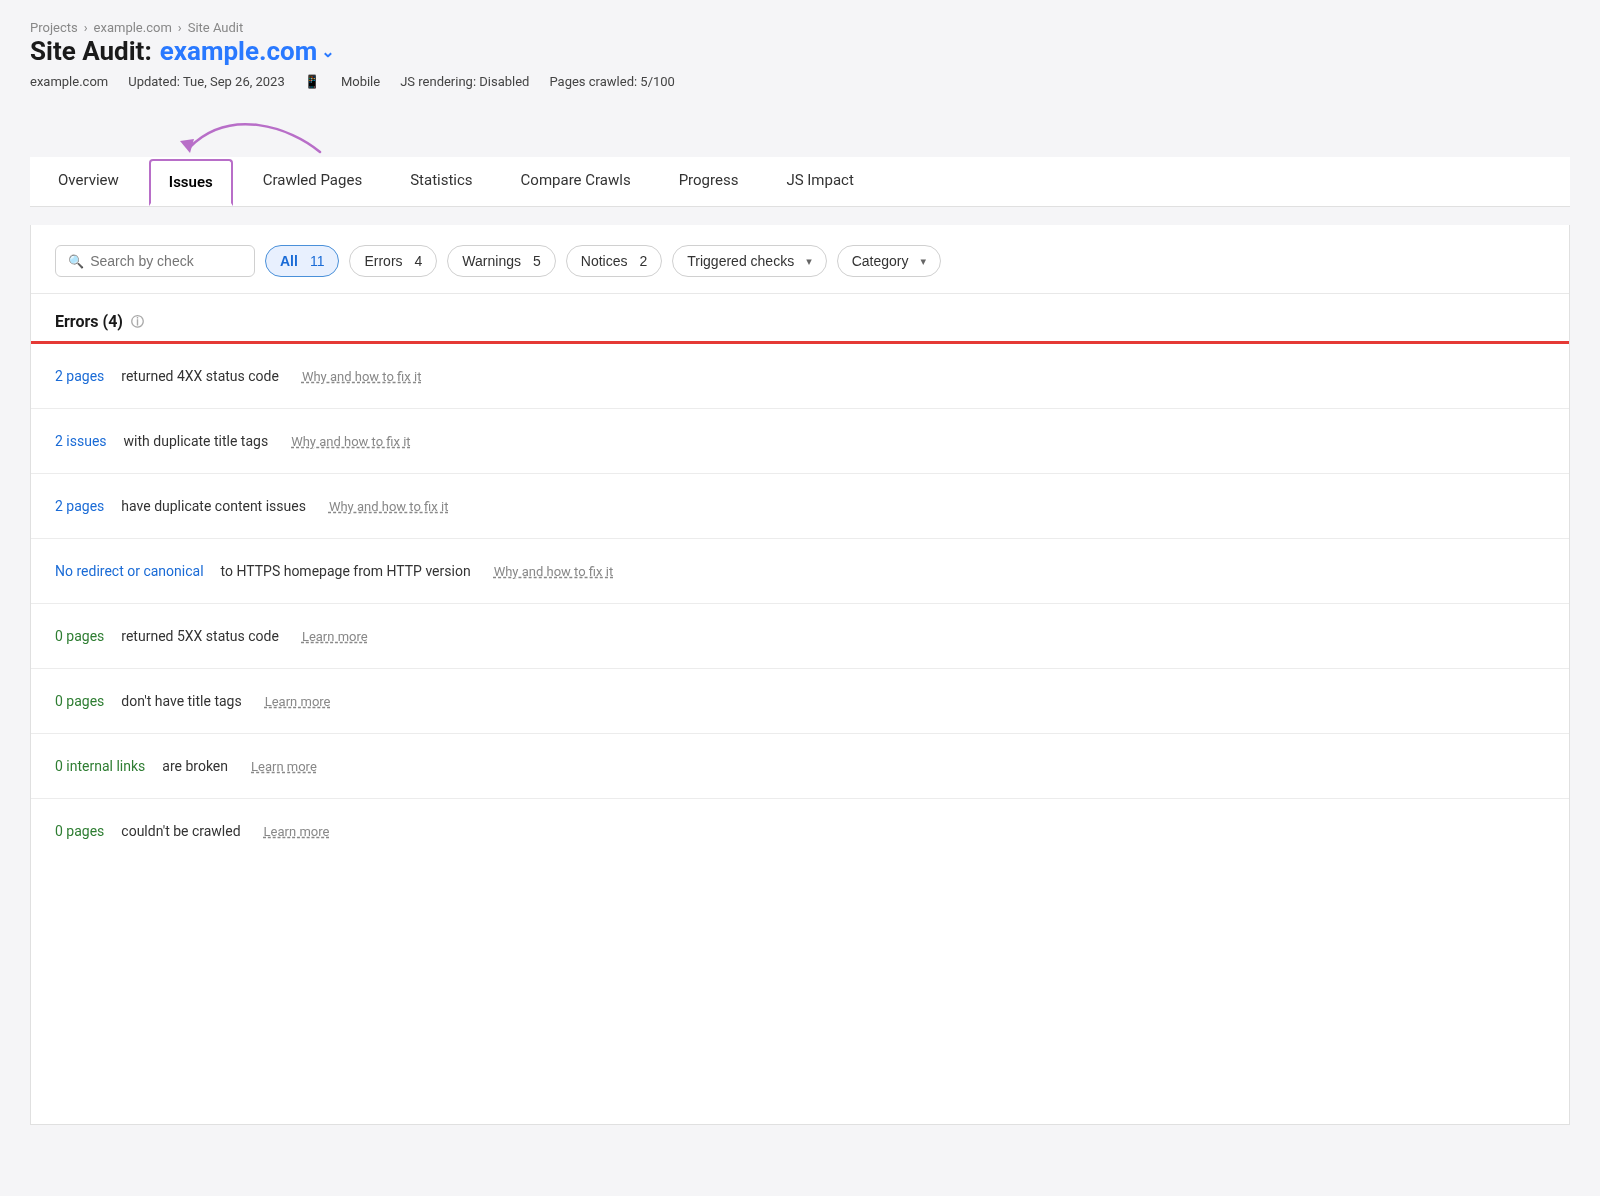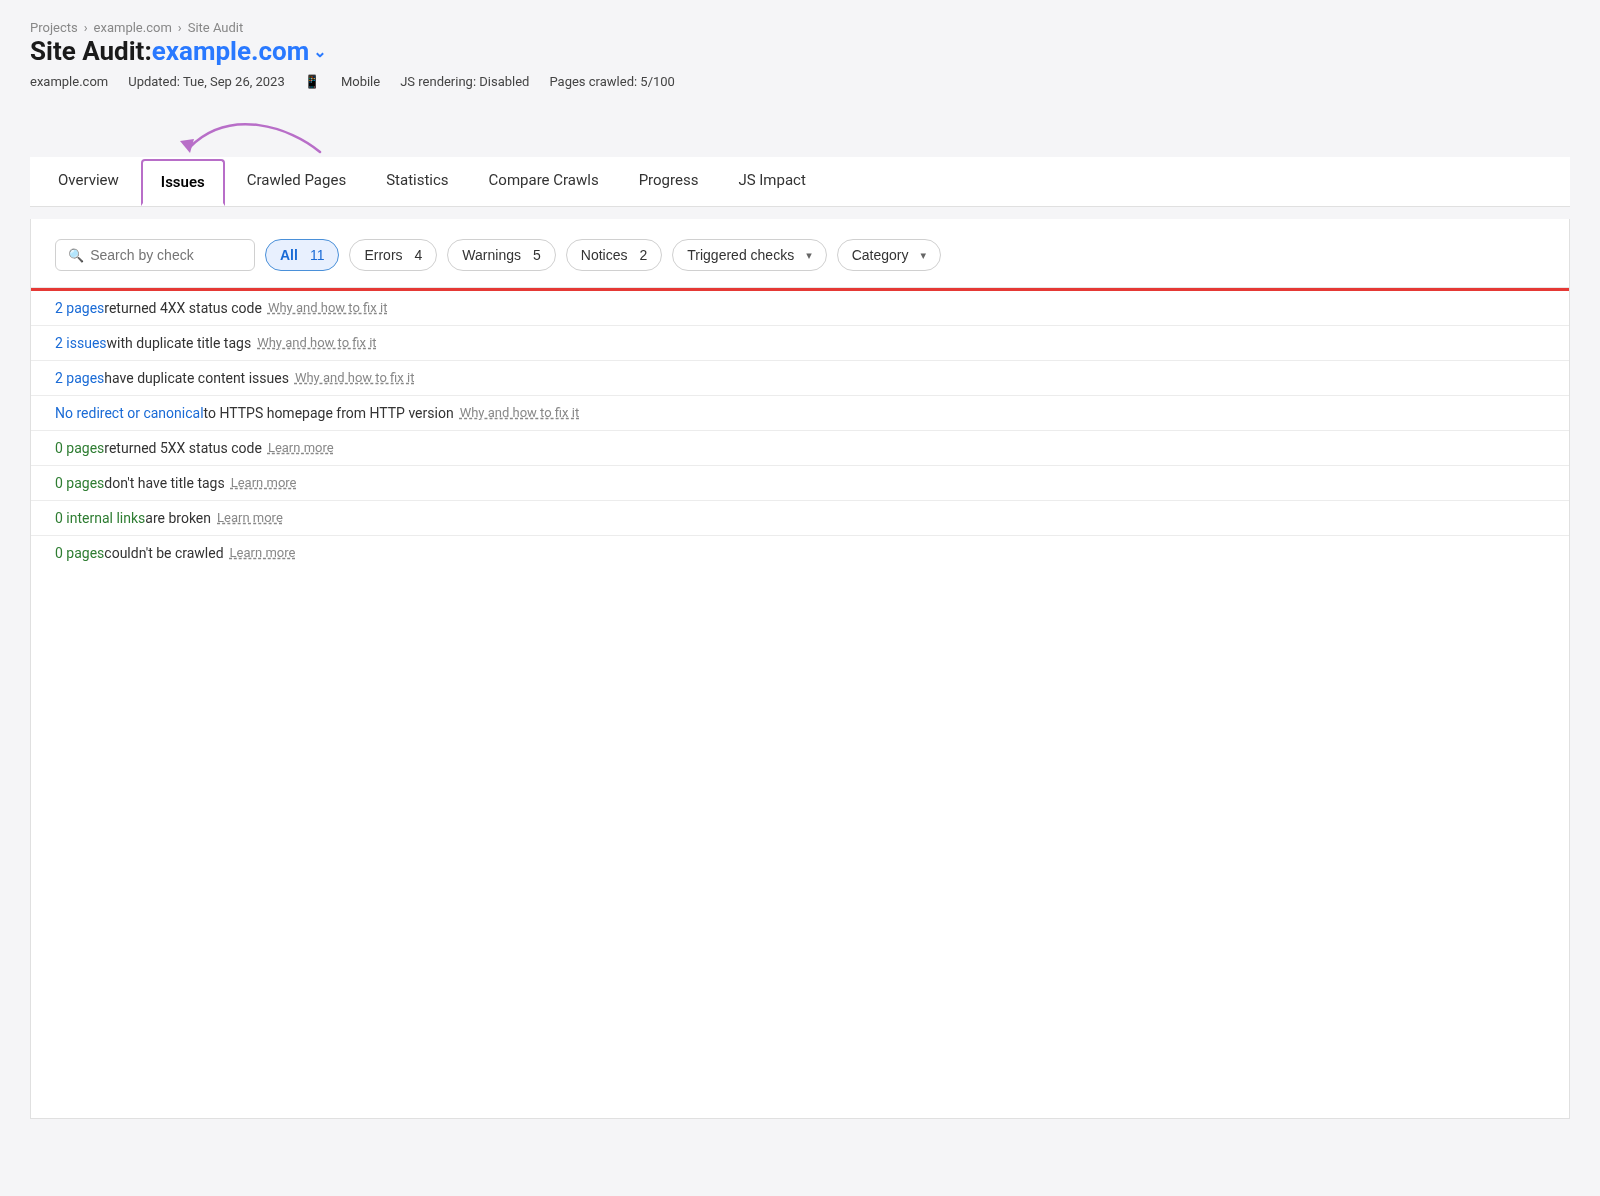"Site Audit:" .page-title { gap: none -> 8px }
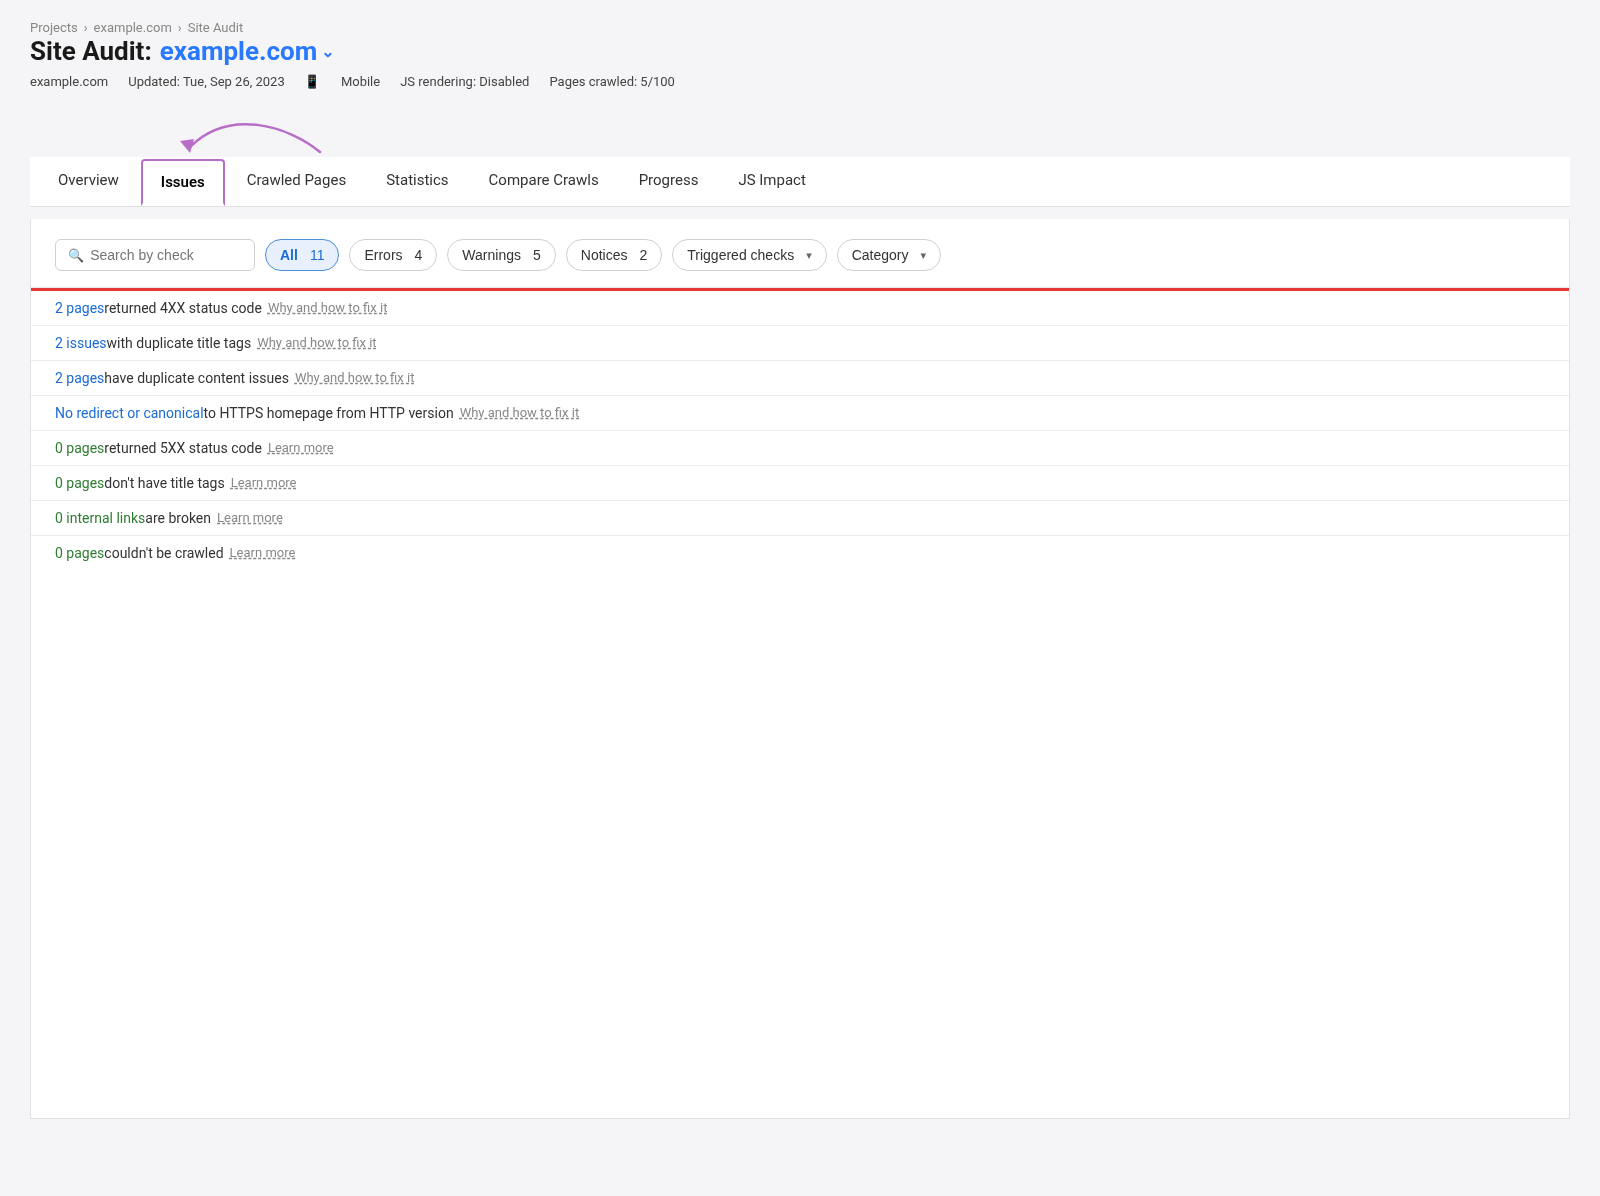"Overview" .tabs-bar { gap: 4px -> 12px; margin-bottom: 12px -> 18px }
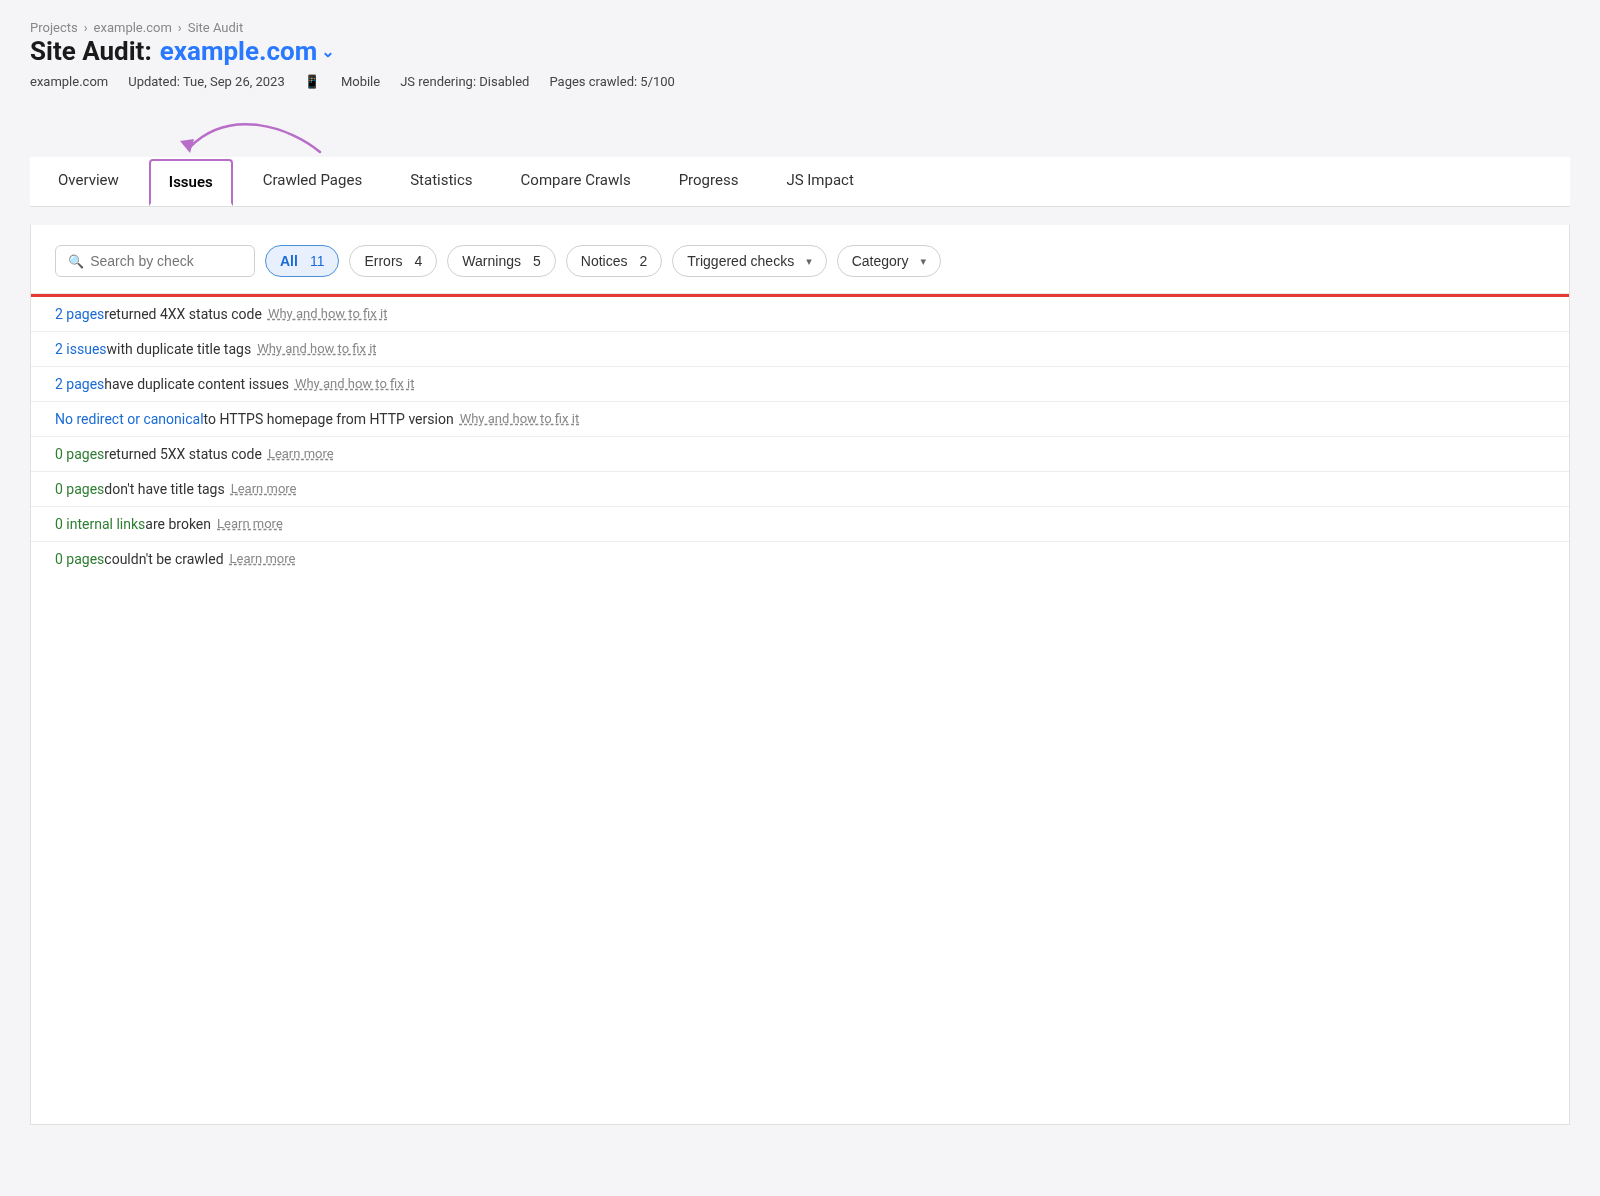"Errors (4)" div.section-header { html: none -> <div> <div> <span>Errors (4)</span> <span>ⓘ</span> </div> </div> }
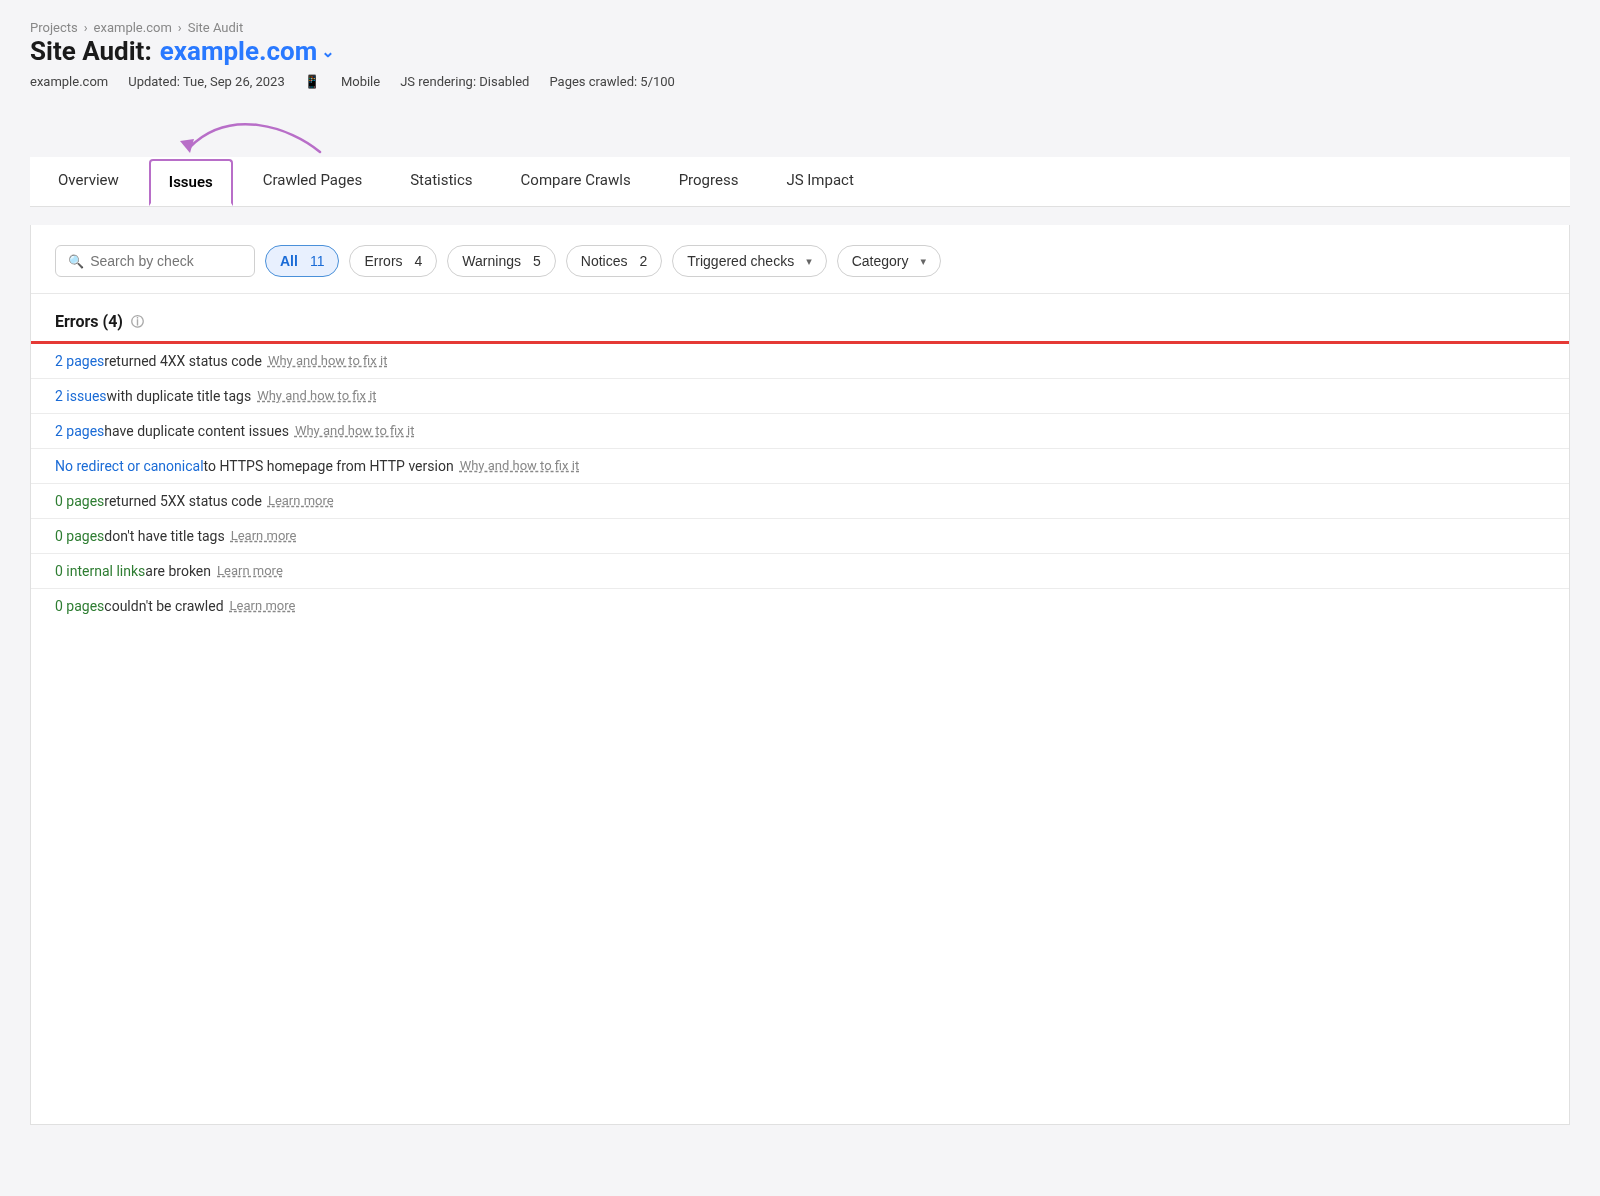"2 pages" .issue-row { align-items: flex-start -> flex-end; gap: 0 -> 17px; padding: 9px 24px -> 24px 24px }
